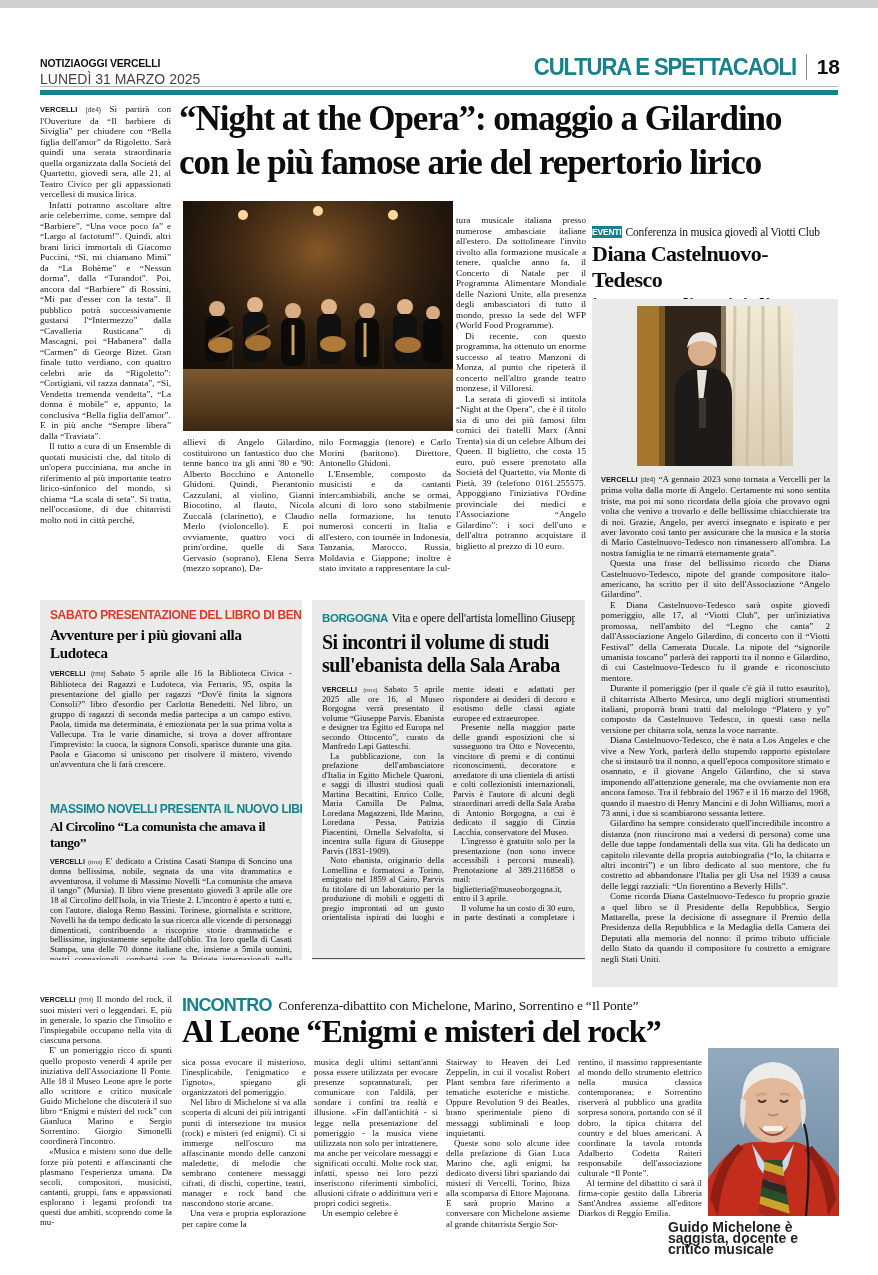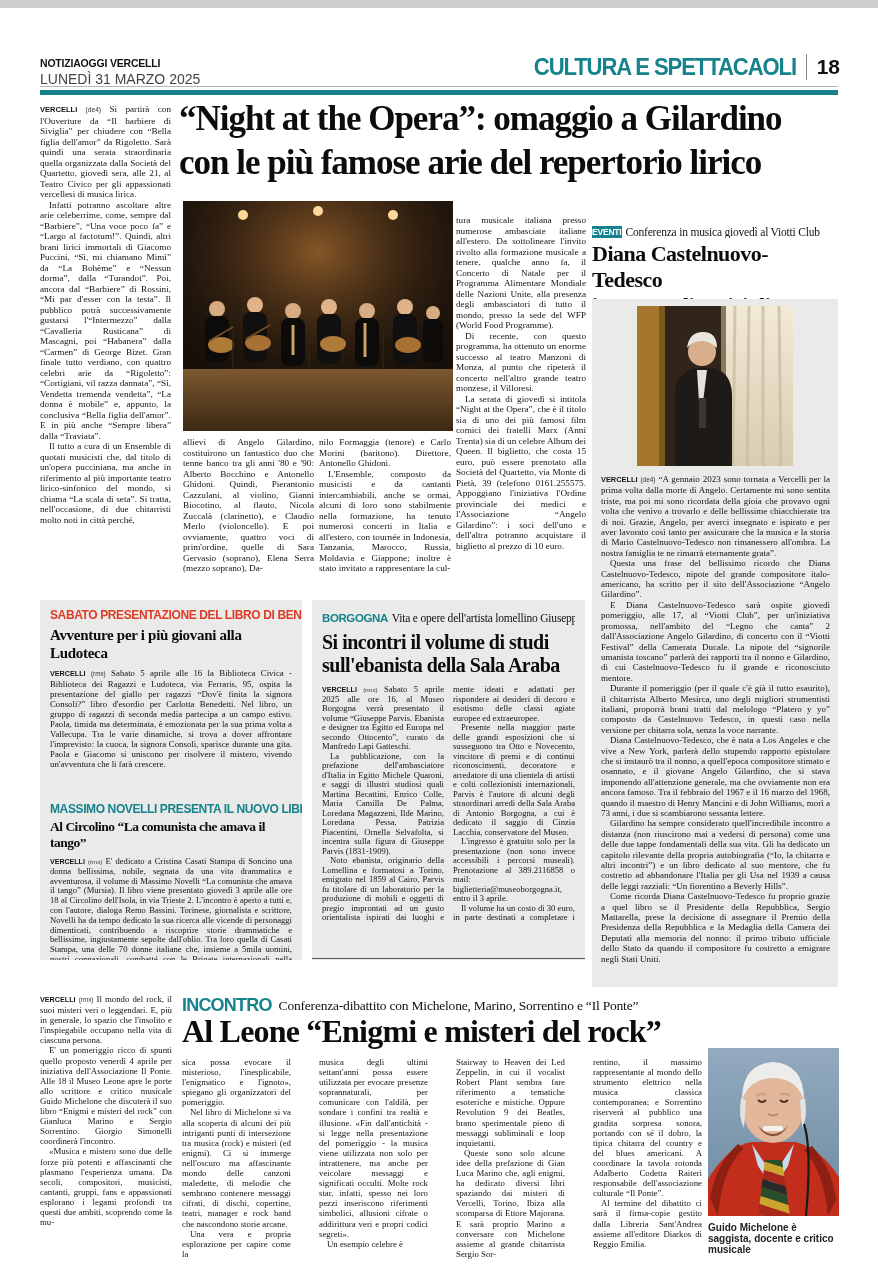"sica possa evocare il misterioso," .rock-cols { gap: 28px -> 8px }
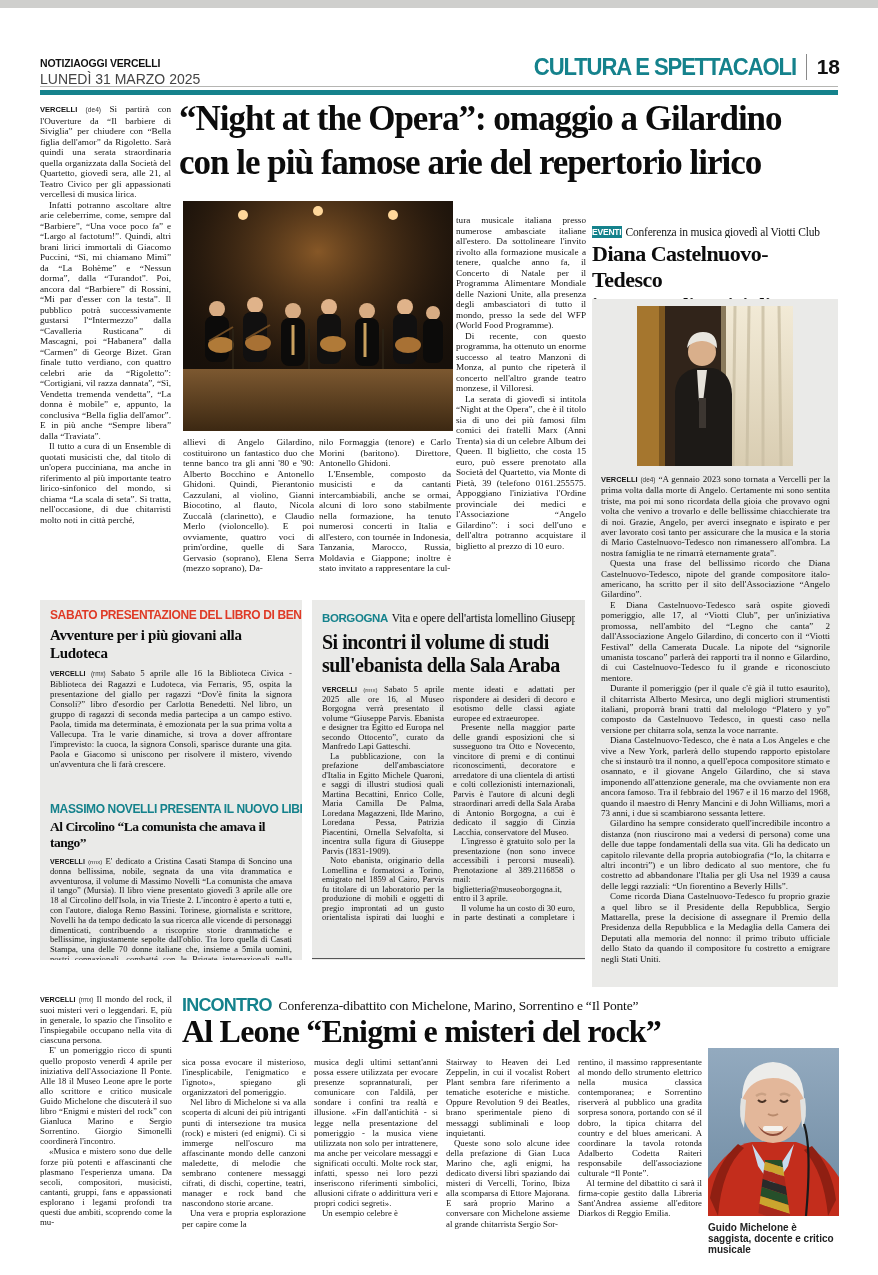"Guido Michelone è saggista, docente" .photo-caption { font-size: 10px -> 14px; left: 708px -> 668px }
